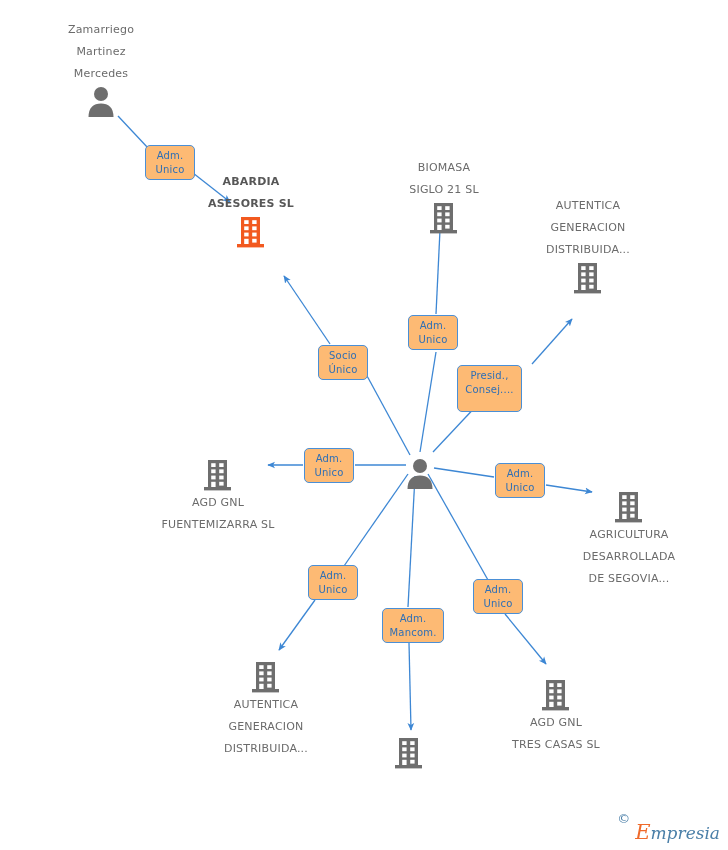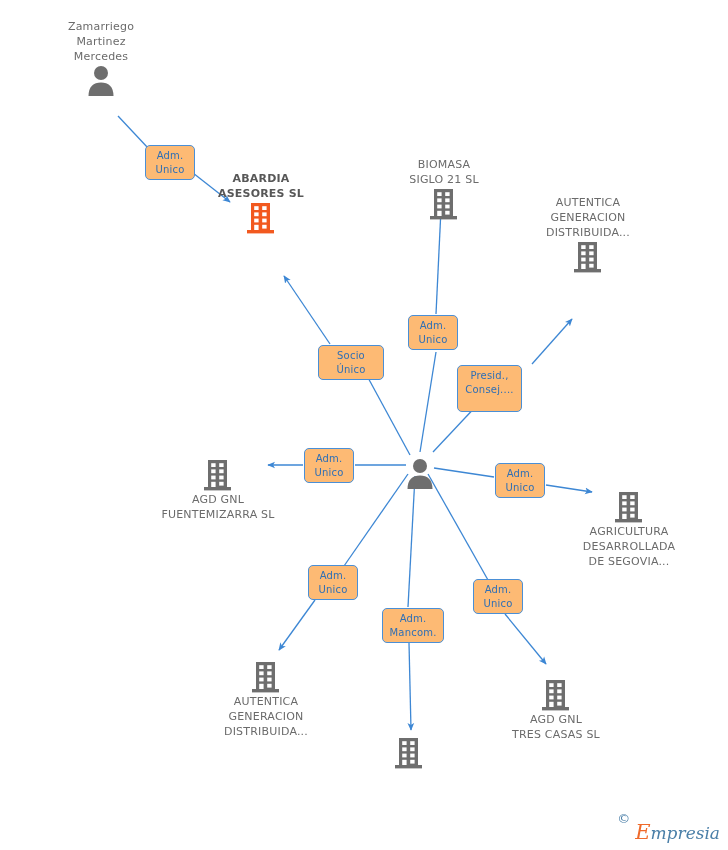"Zamarriego" .node-label { line-height: 15px -> 22px }
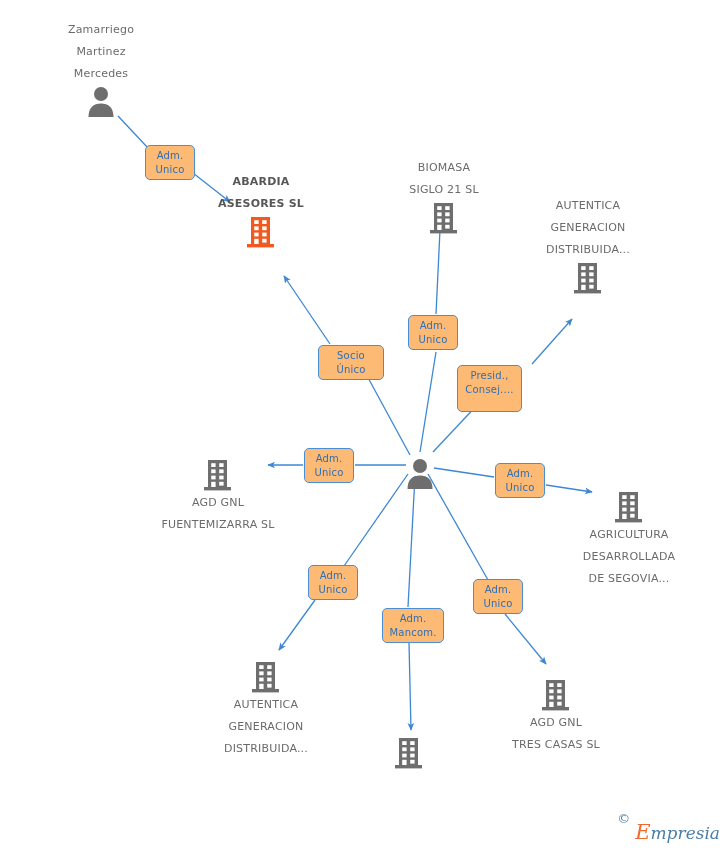"ABARDIA" div.node { left: 261px -> 251px }
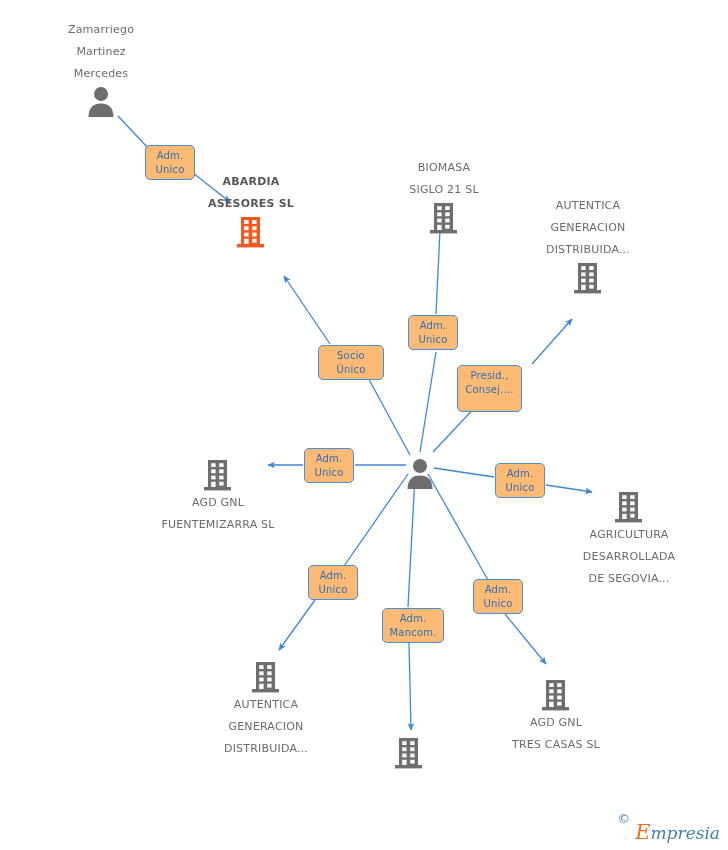"Socio" div.rel-box { width: 66px -> 50px }
